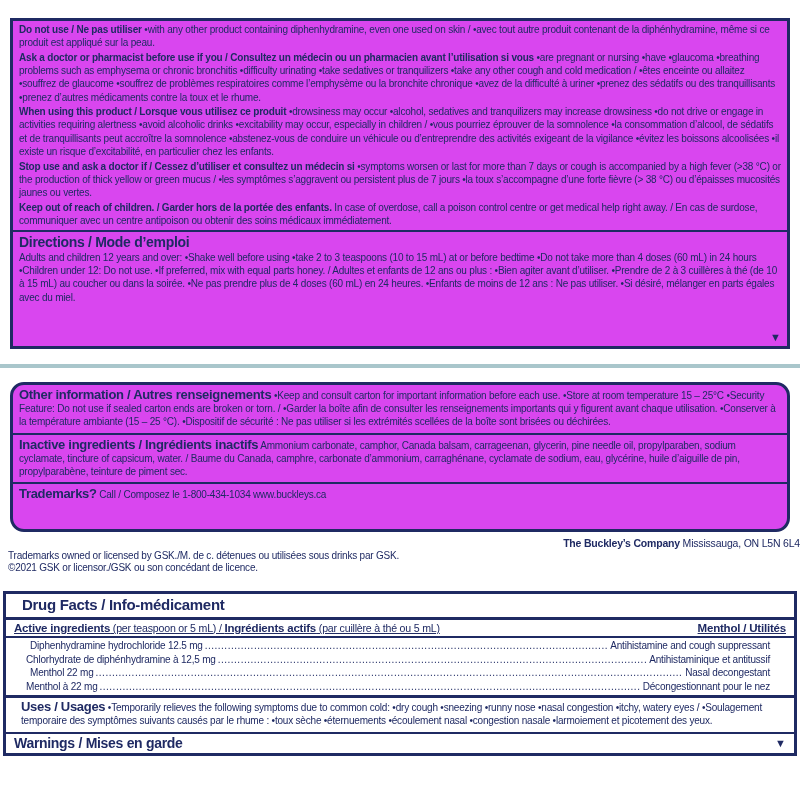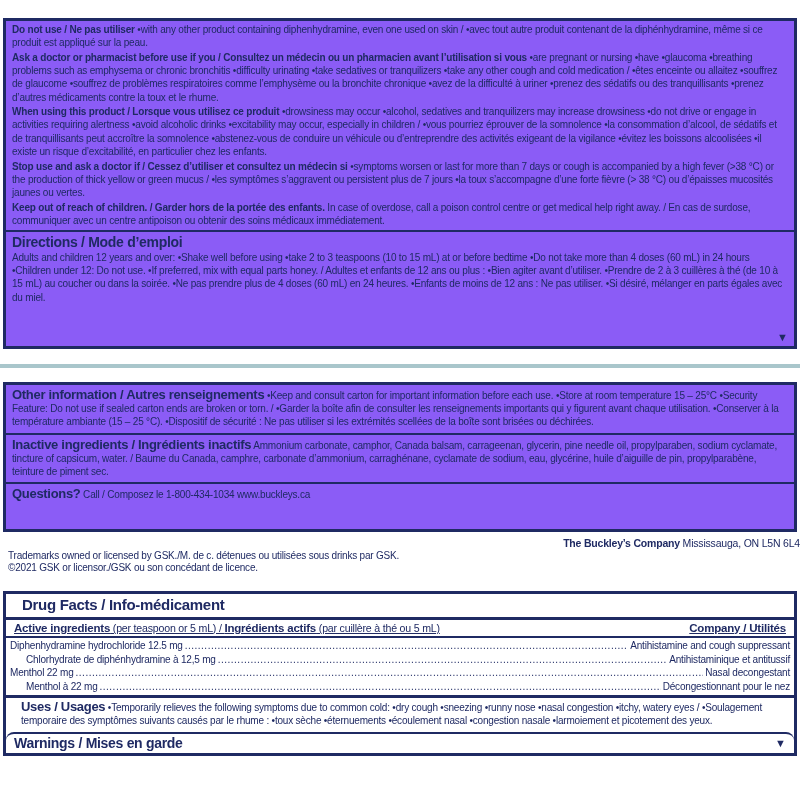"Do not use / Ne" .box { background: #8b5cf6 -> #d946ef; margin: 0 3px -> 0 10px }
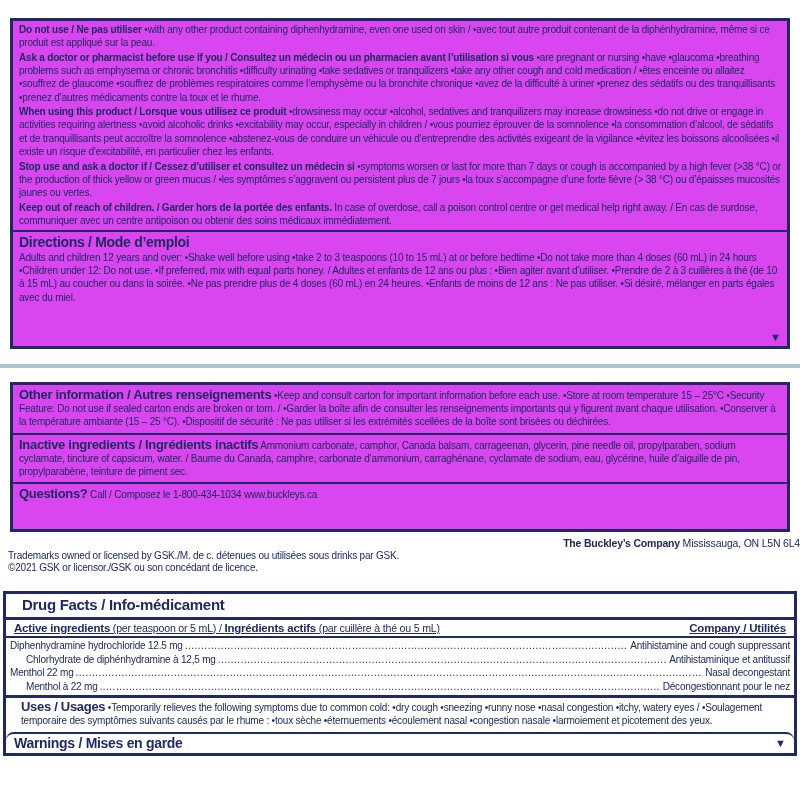"Other information / Autres" .b2 { border-radius: none -> 14px }
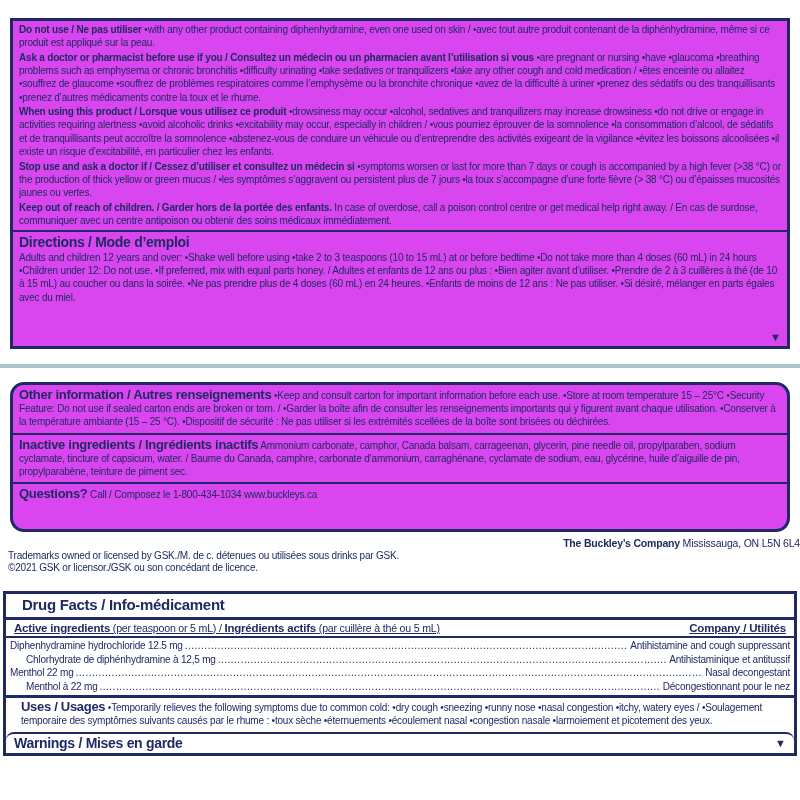"Questions?" span.bighead { text: Questions -> Trademarks }
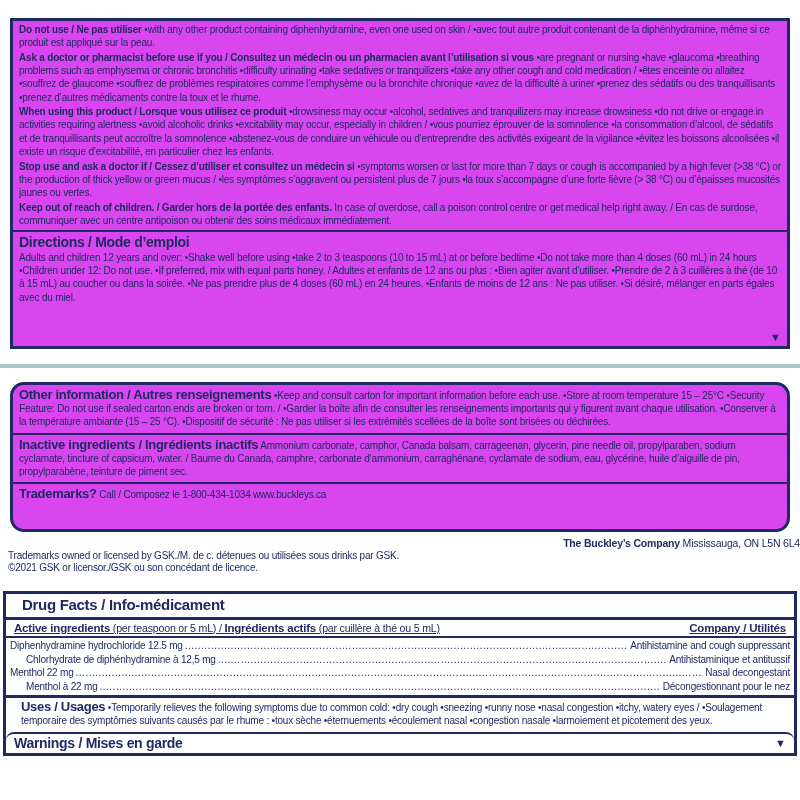"Company / Utilités" span.b { text: Company -> Menthol }
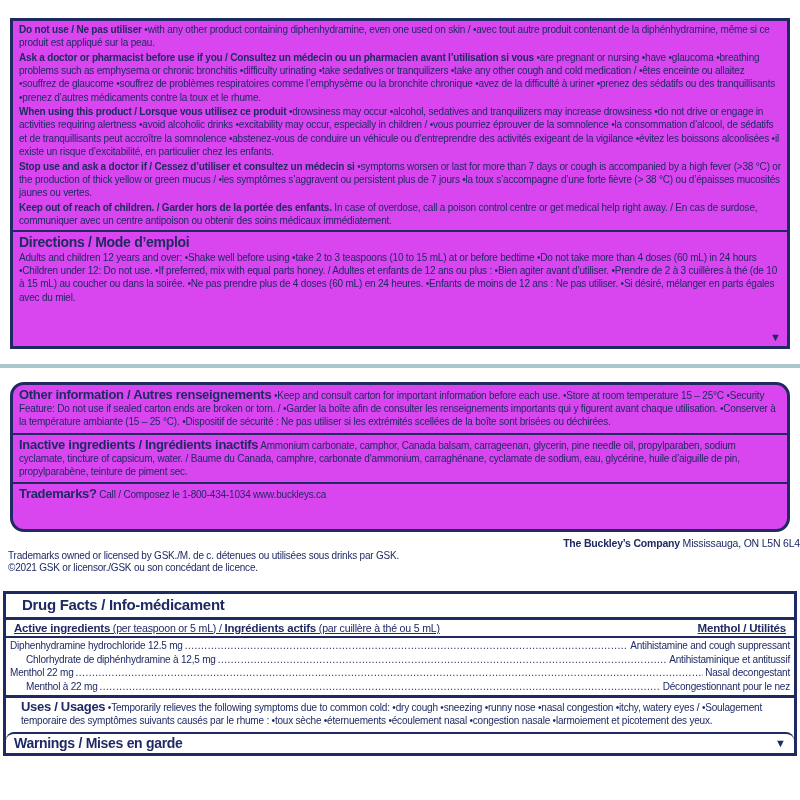"Diphenhydramine hydrochloride 12.5 mg" .df-row { padding: 0 4px -> 0 24px }
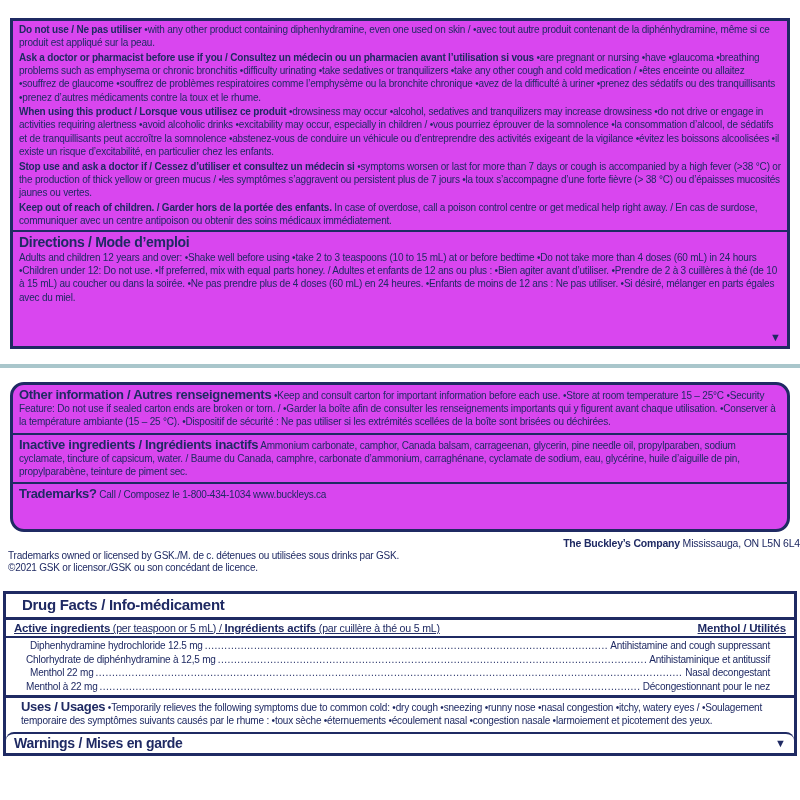"Warnings / Mises en garde" .df-warn { border-radius: 8px -> none }
